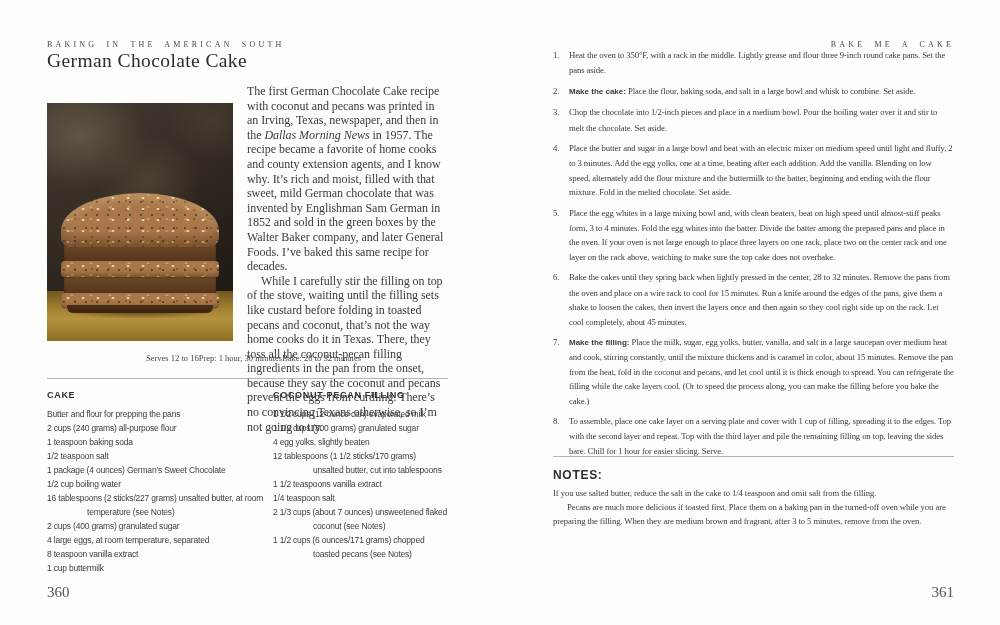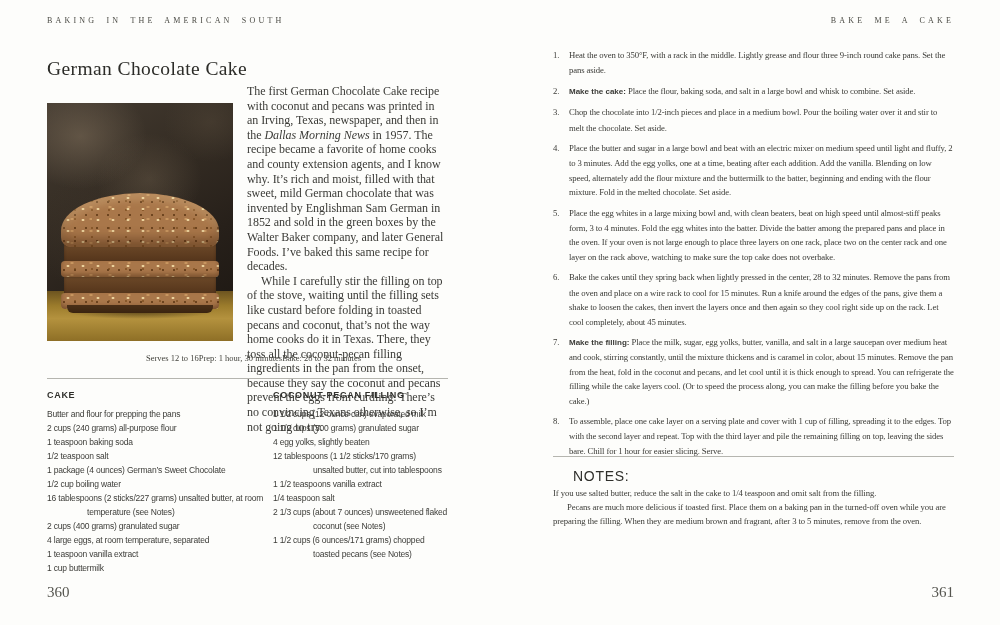"BAKING IN THE AMERICAN SOUTH" .running-head { top: 16px -> 40px }
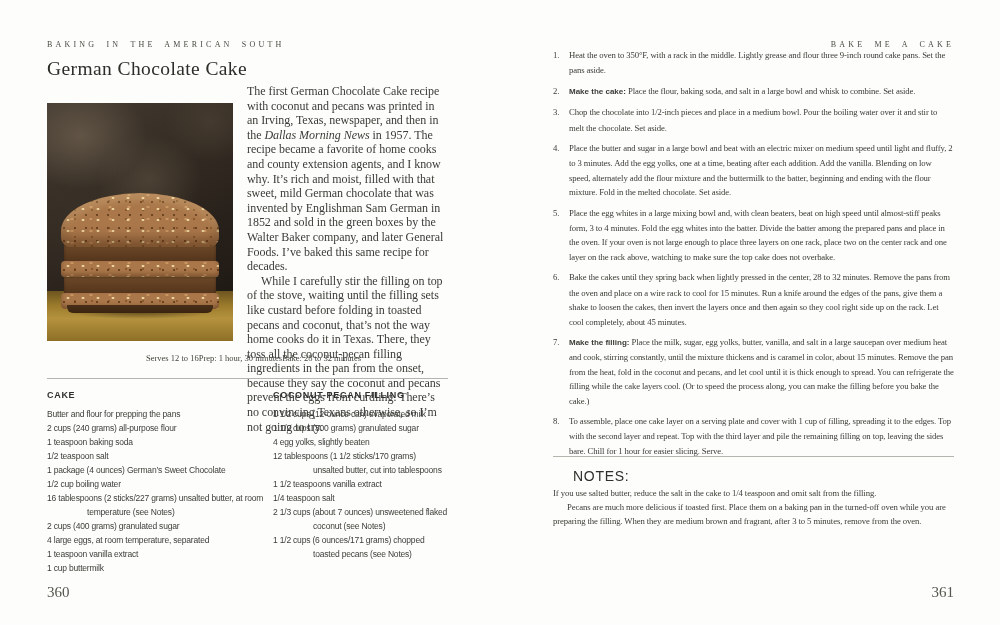"German Chocolate Cake" .recipe-title { margin-top: 8px -> none }
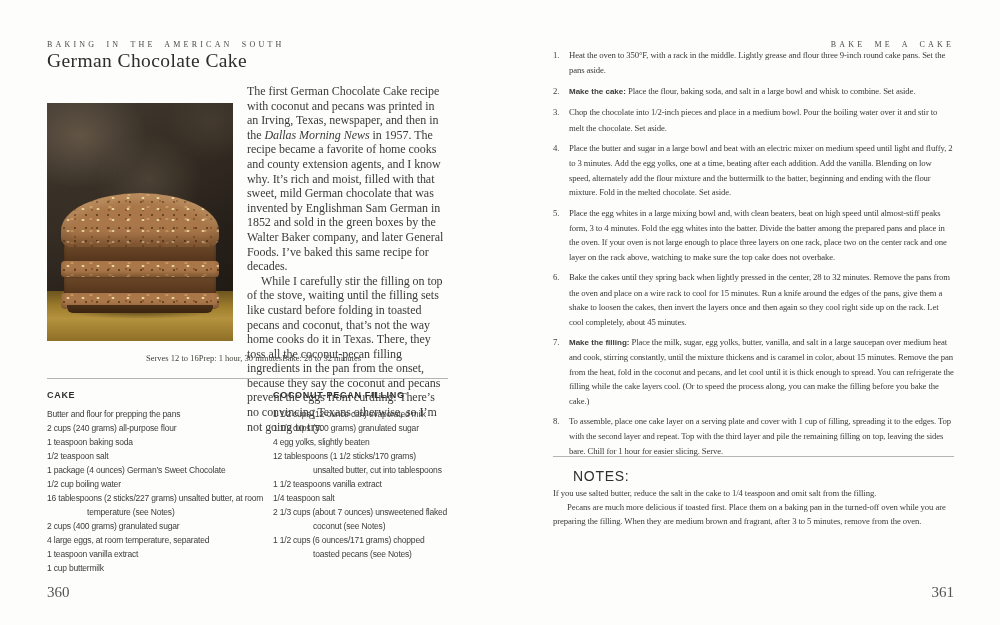"NOTES:" .notes-heading { font-size: 14px -> 12px; font-weight: normal -> bold; margin-left: 20px -> none }
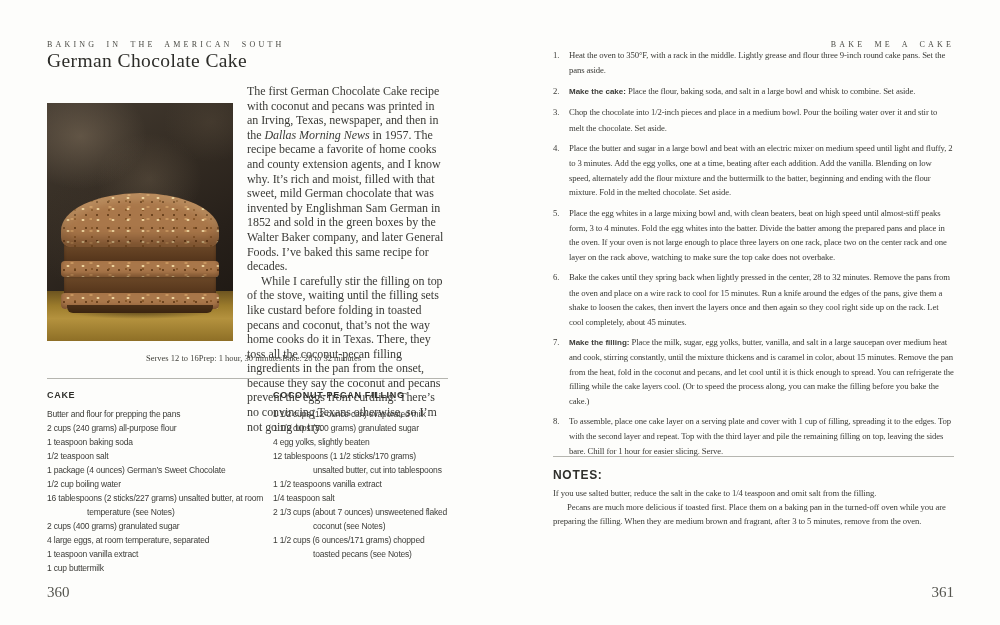"1 teaspoon vanilla extract" li { text: 1 -> 8 }
